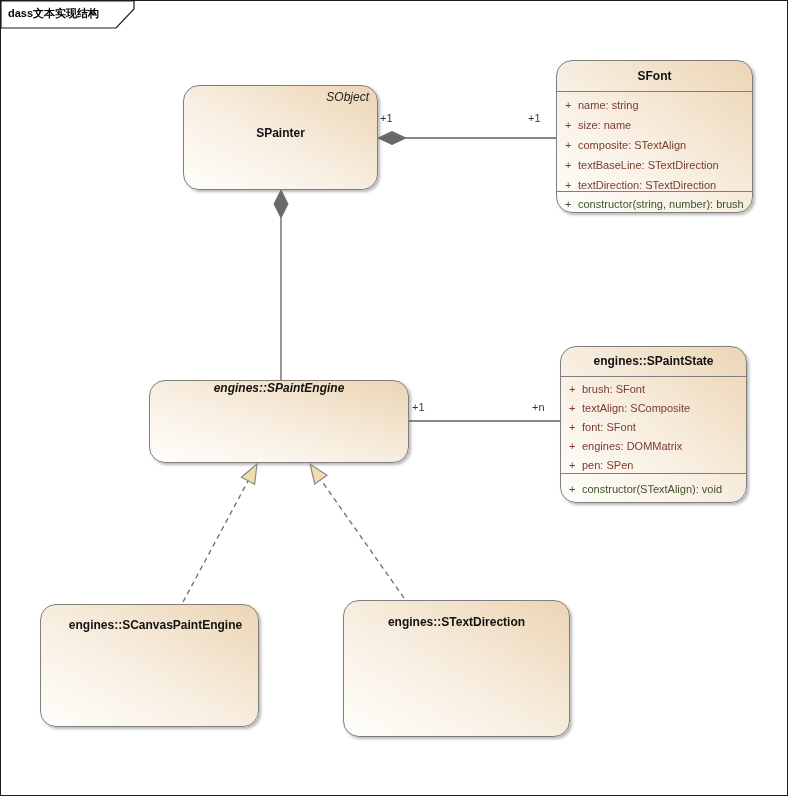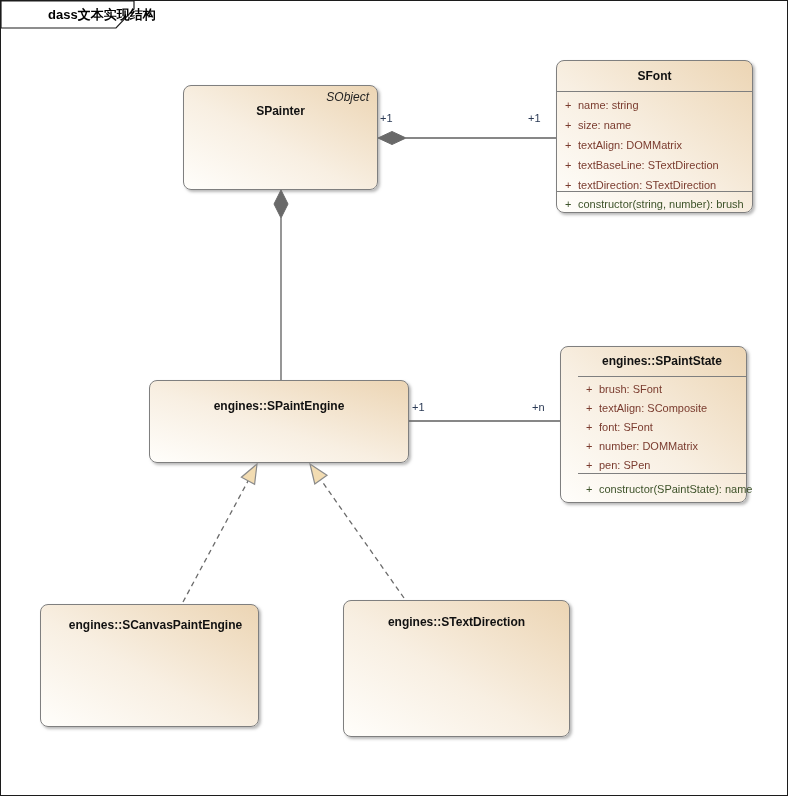"dass文本实现结构" .frame-label { font-size: 13px -> 11px; margin-left: 40px -> none }
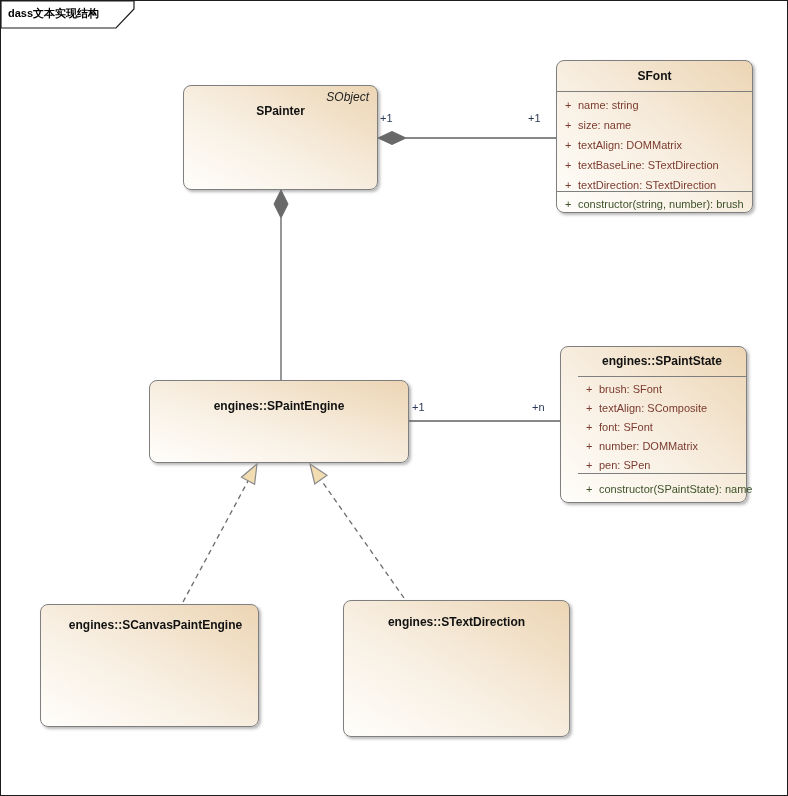"SFont" .cls { border-radius: 8px -> 16px }
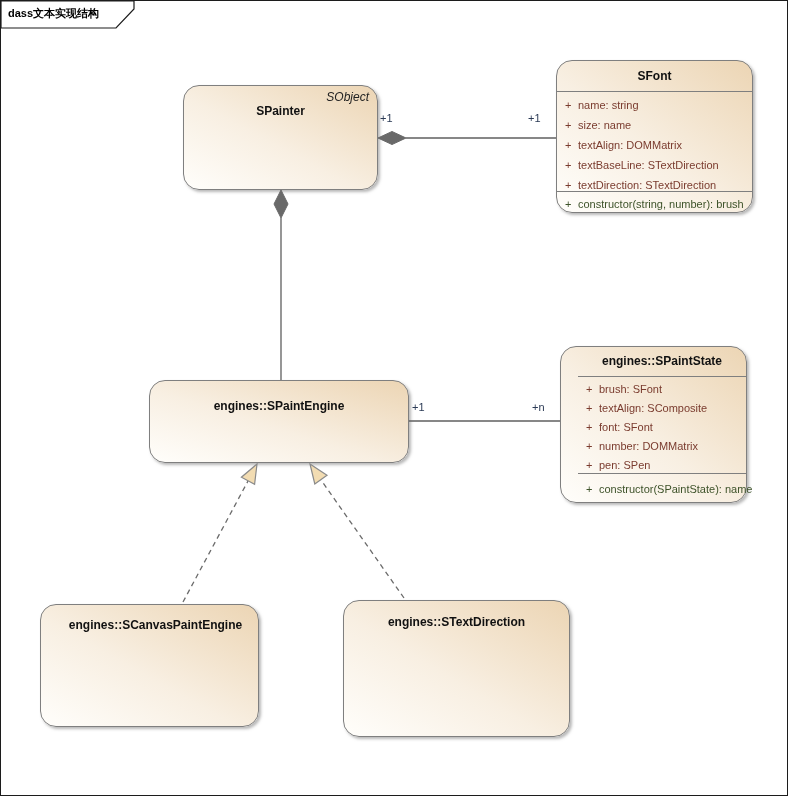"SPainter" #box-spainter .cls-name { margin-top: 18px -> 40px }
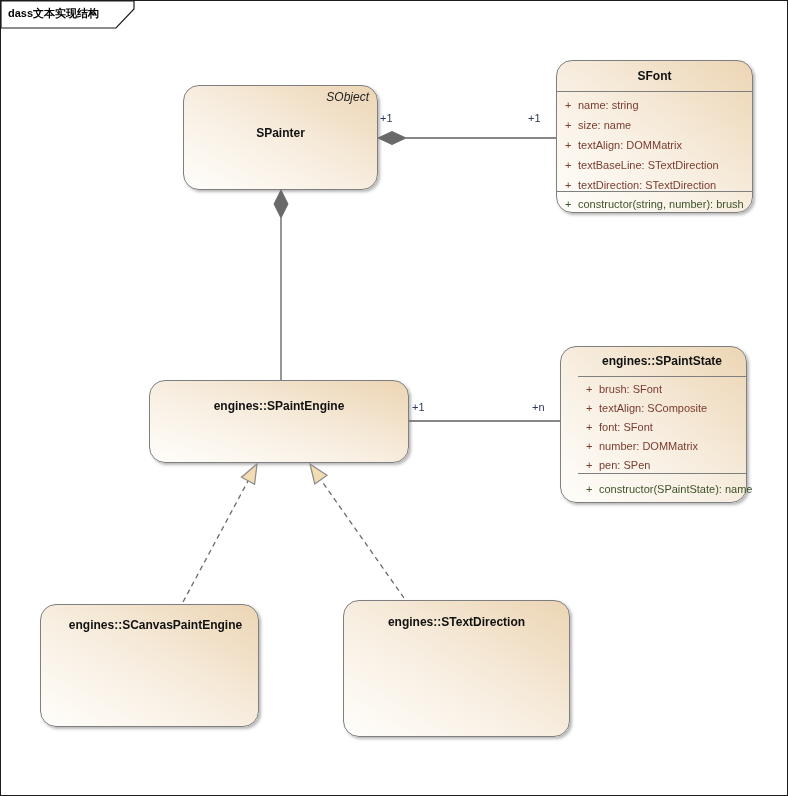"textAlign: DOMMatrix" span.txt { text: textAlign: DOMMatrix -> composite: STextAlign }
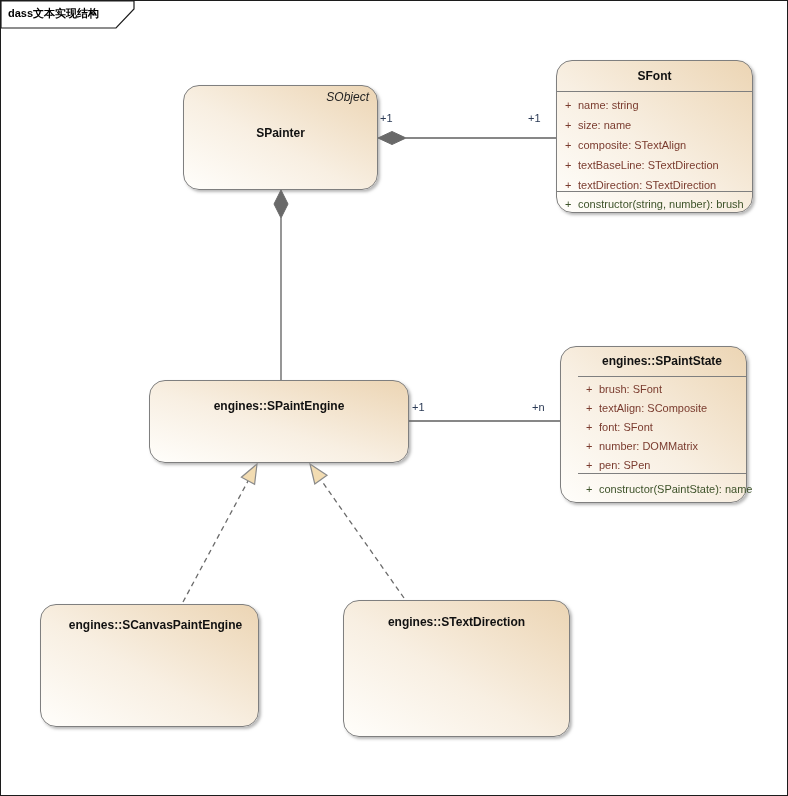"engines::SPaintState" #box-spaintstate { padding-left: 17px -> none }
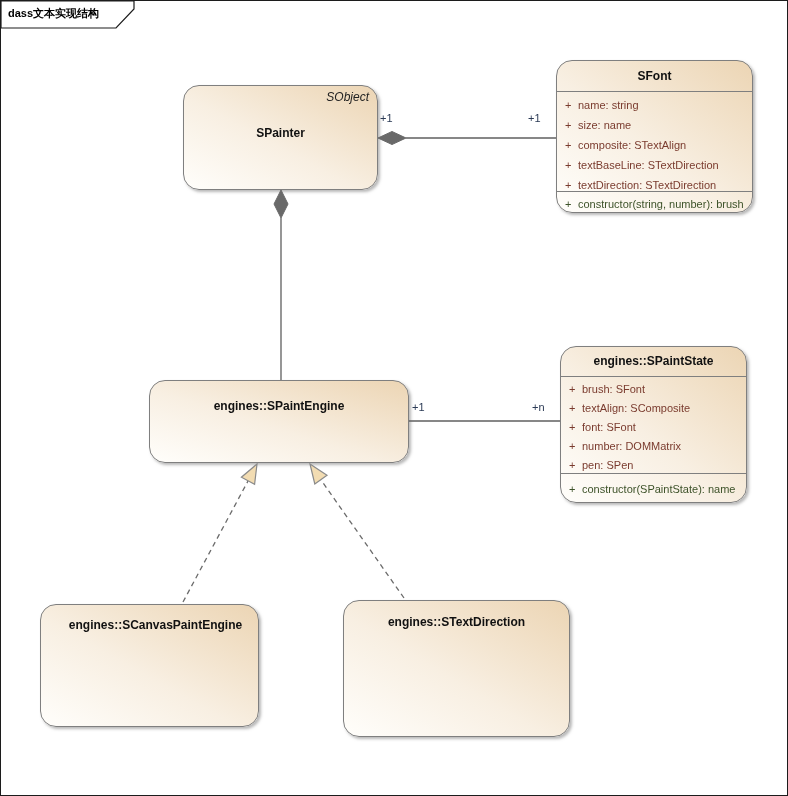"engines::SPaintEngine" #box-spaintengine .cls-name { font-style: none -> italic; margin-top: 18px -> none }
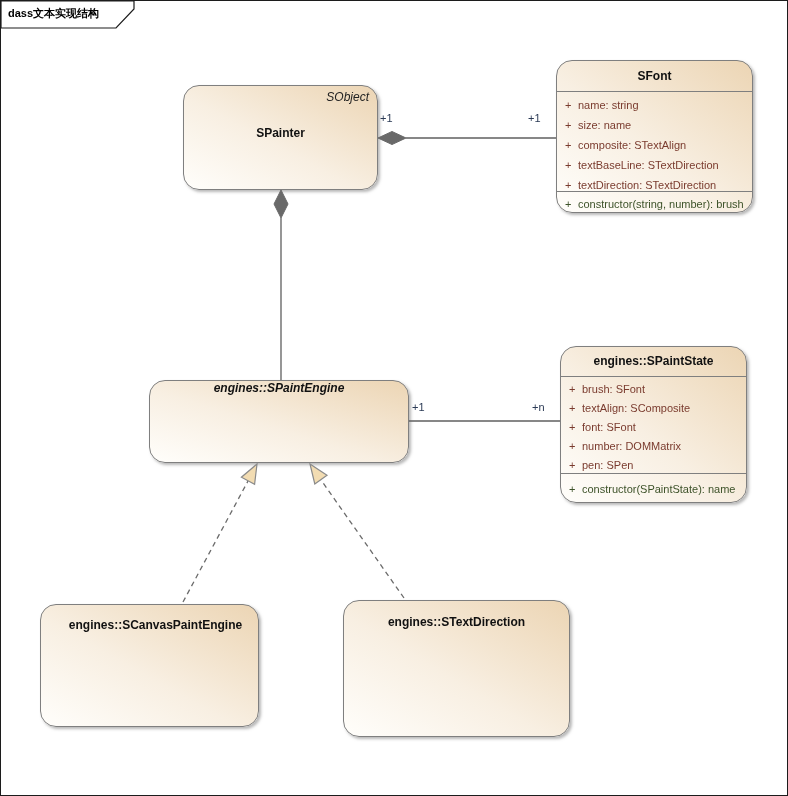"number: DOMMatrix" span.txt { text: number -> engines }
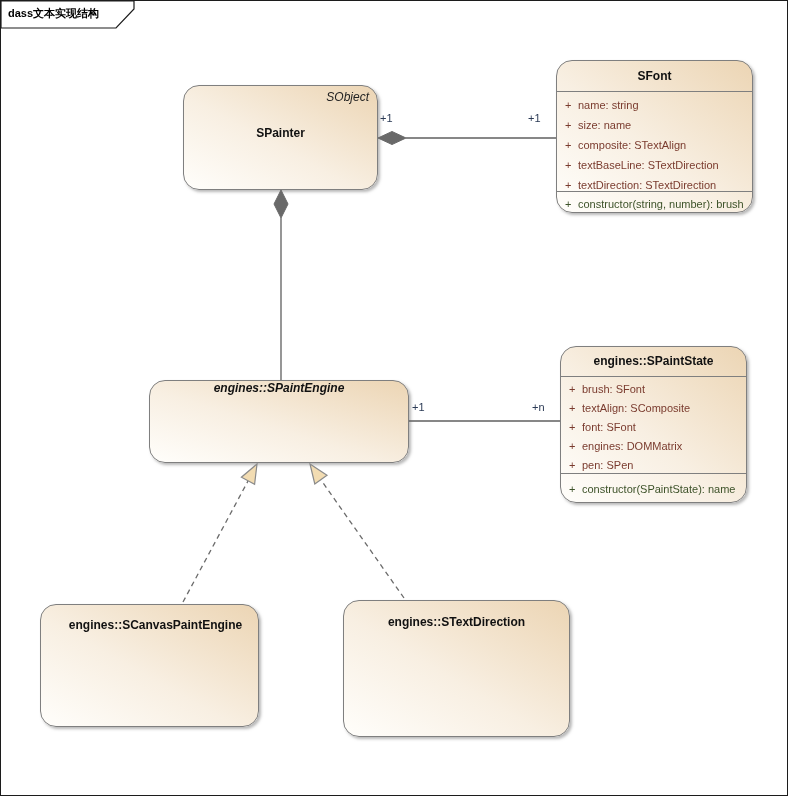"constructor(SPaintState): name" span.txt { text: SPaintState): name -> STextAlign): void }
